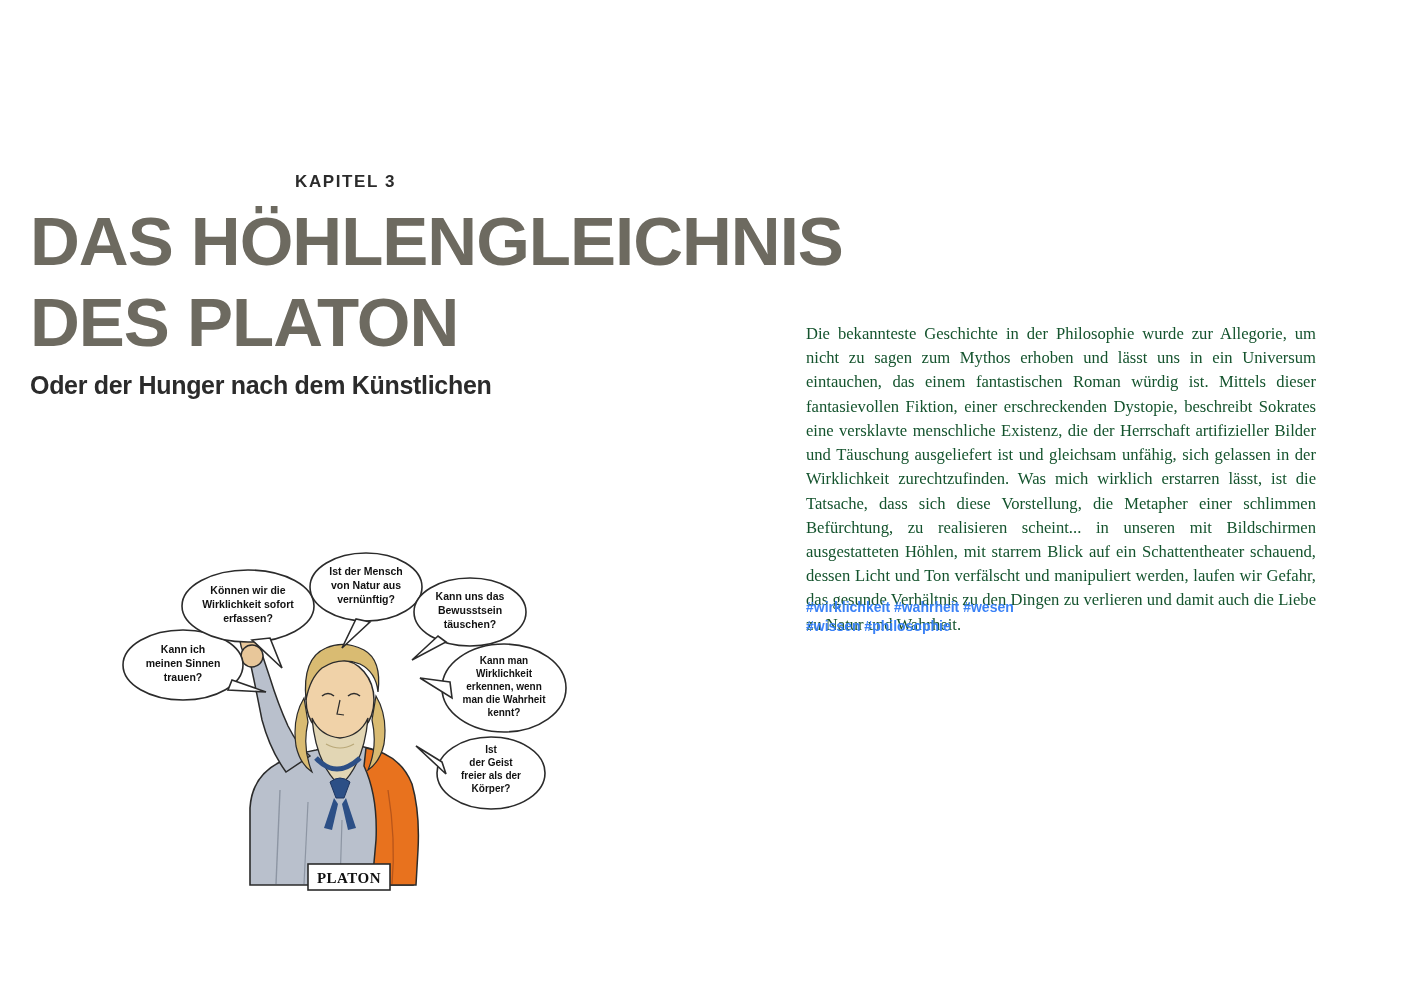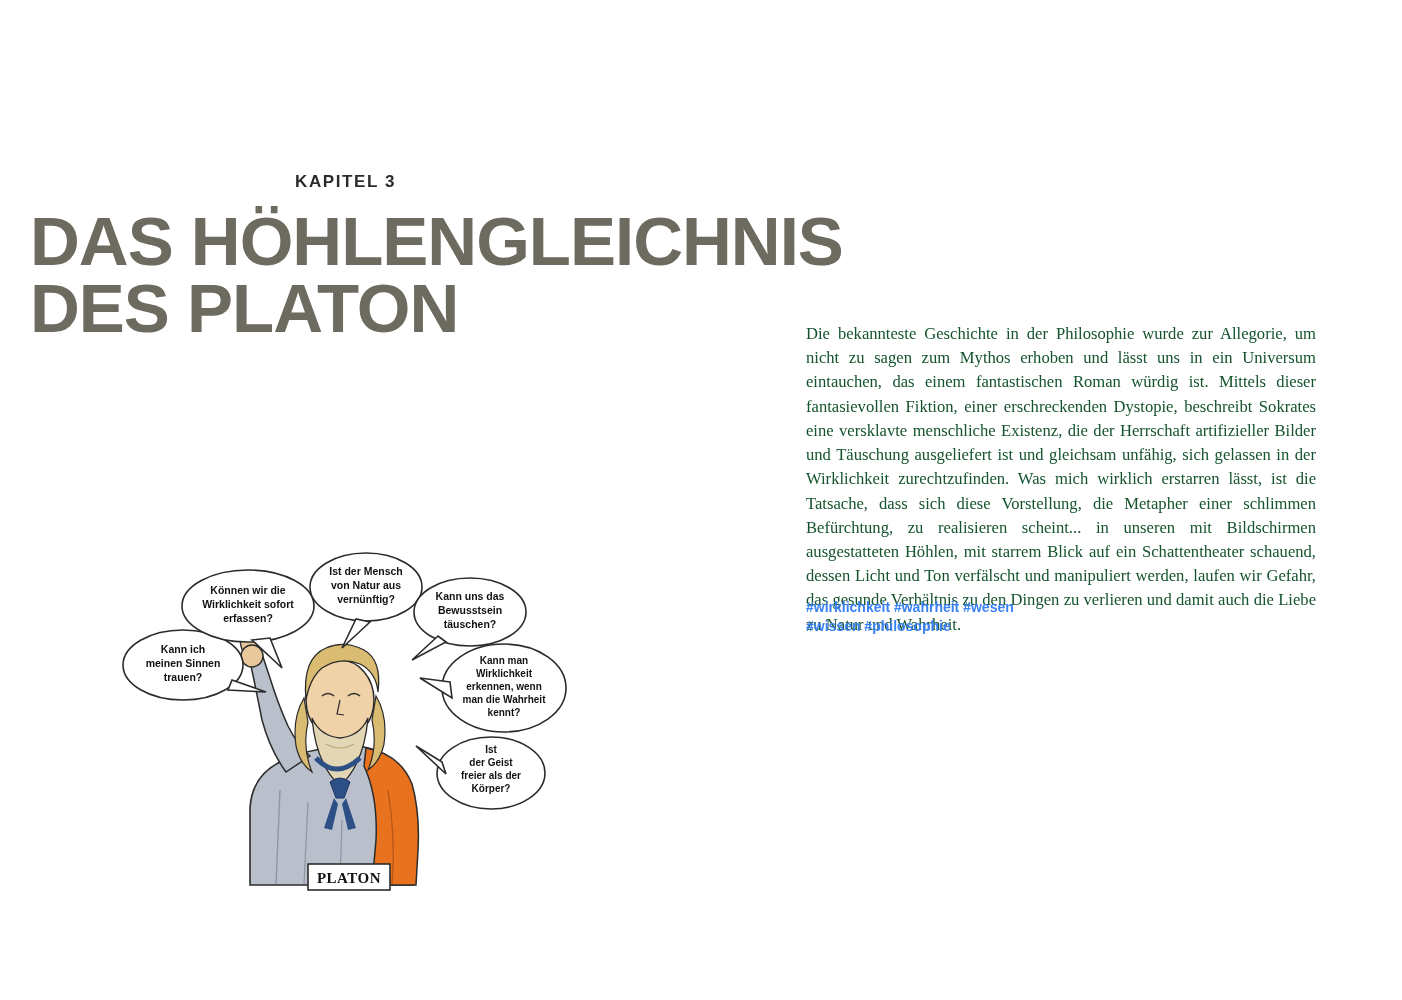"DES PLATON" .title-line.second { margin-top: 4px -> 18px }
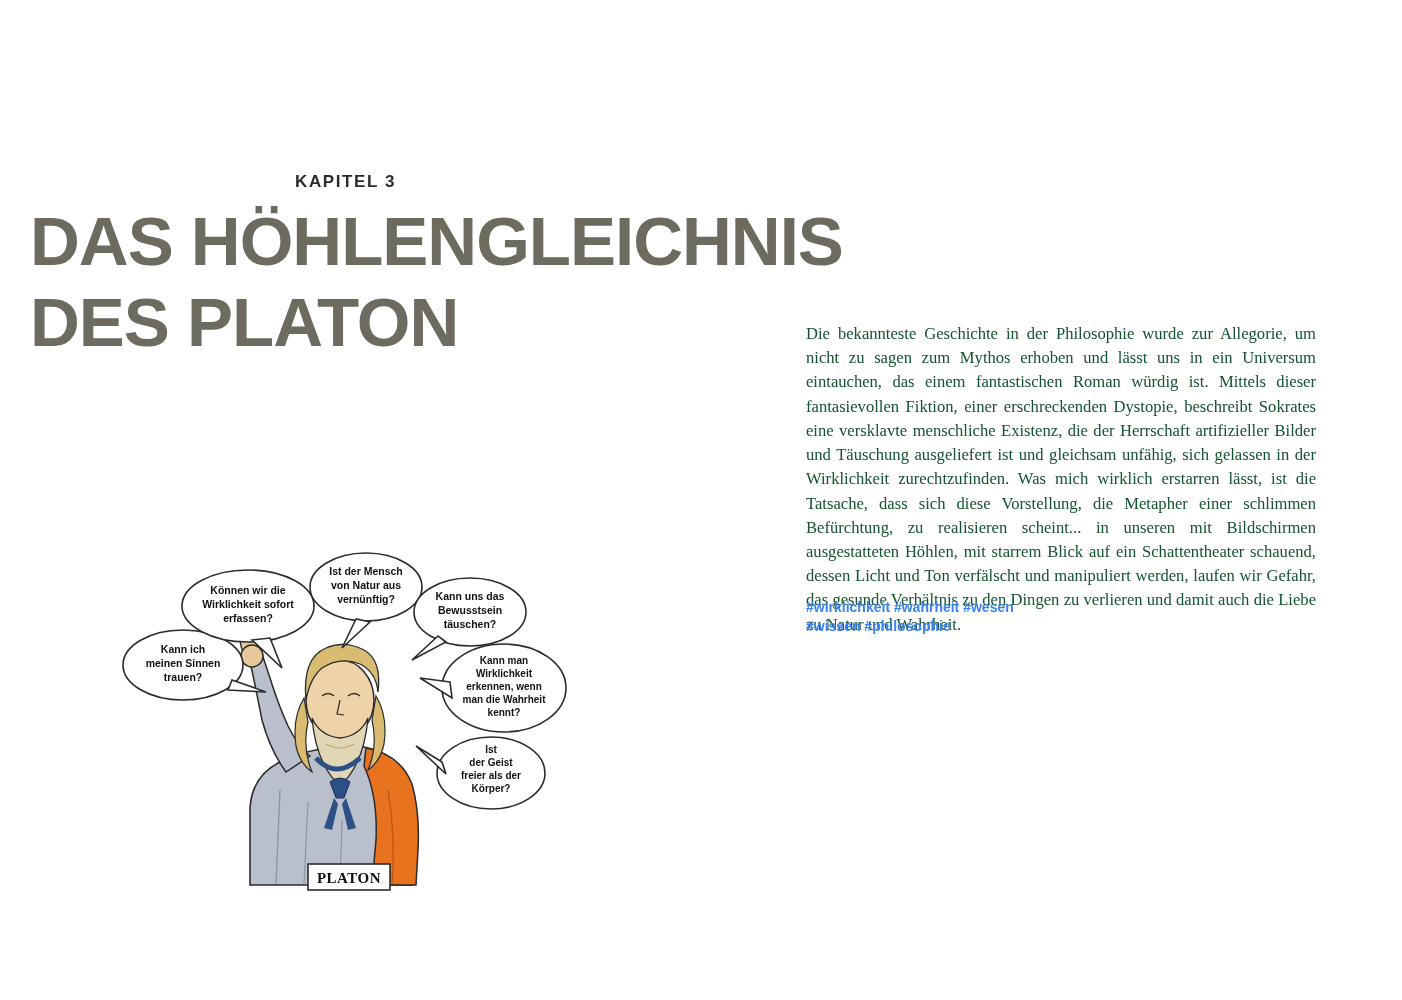"Oder der Hunger nach dem" div.subtitle { html: none -> <div>Oder der Hunger nach dem Künstlichen</div> }
